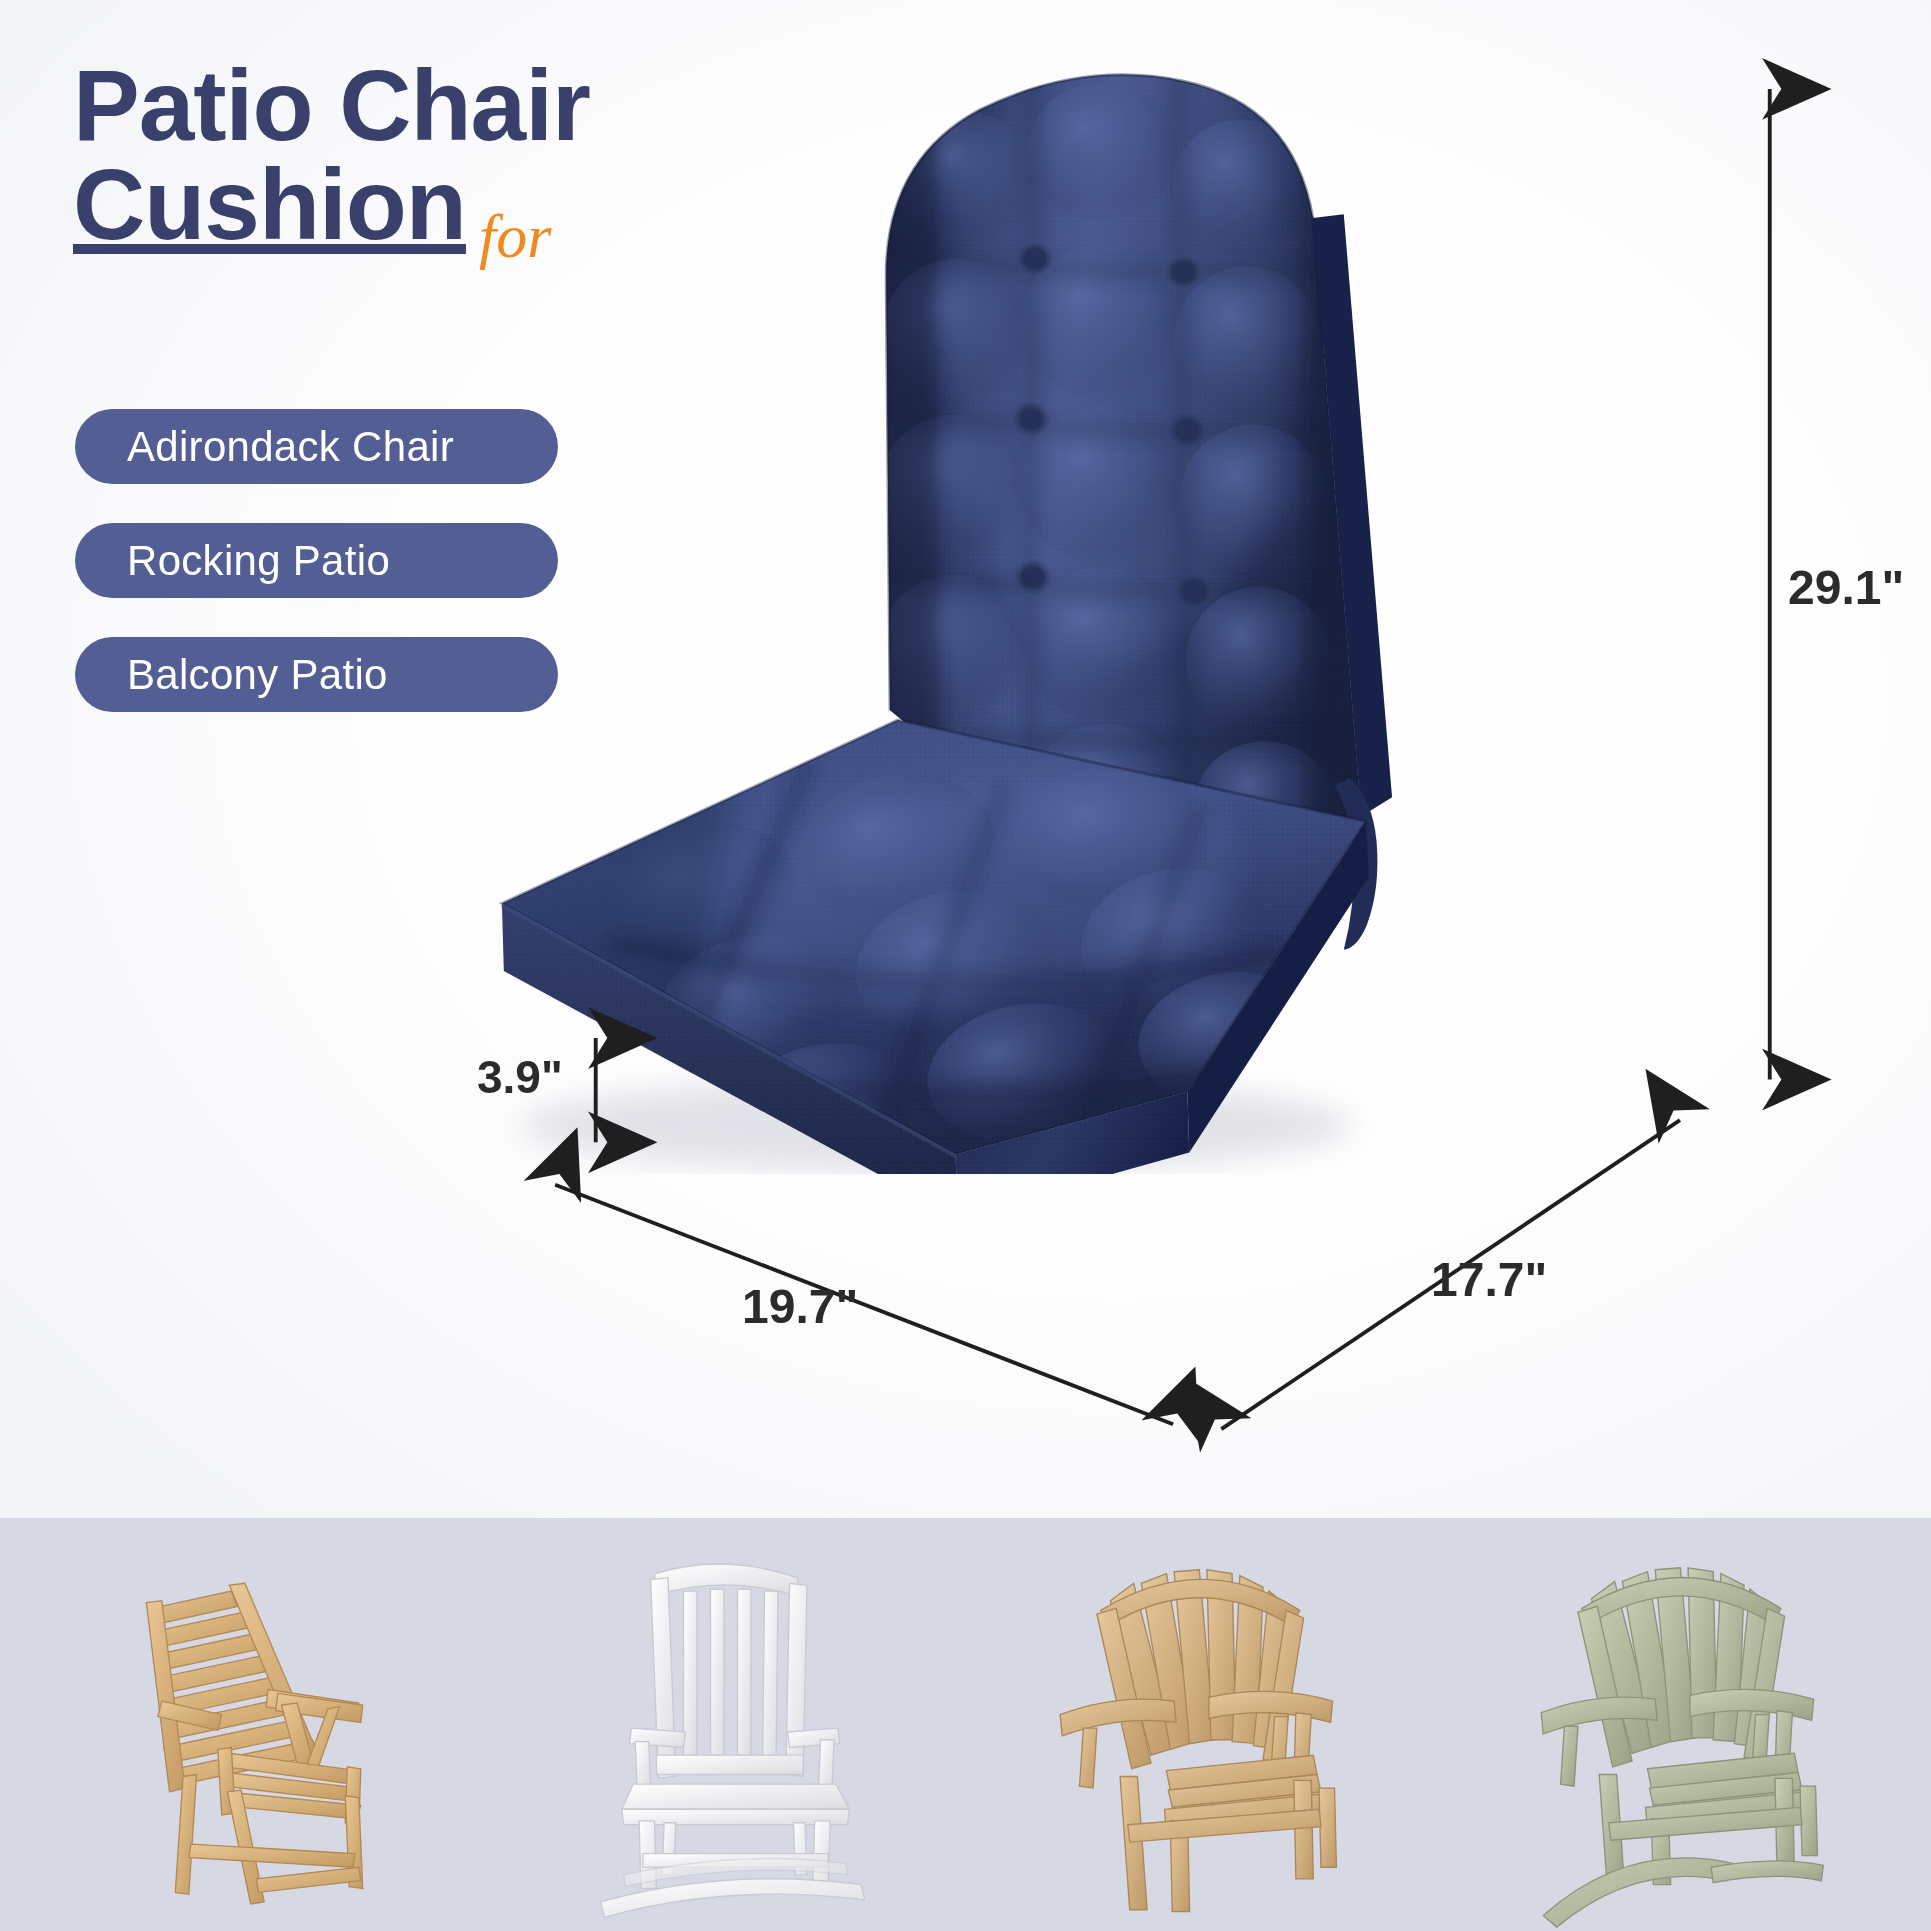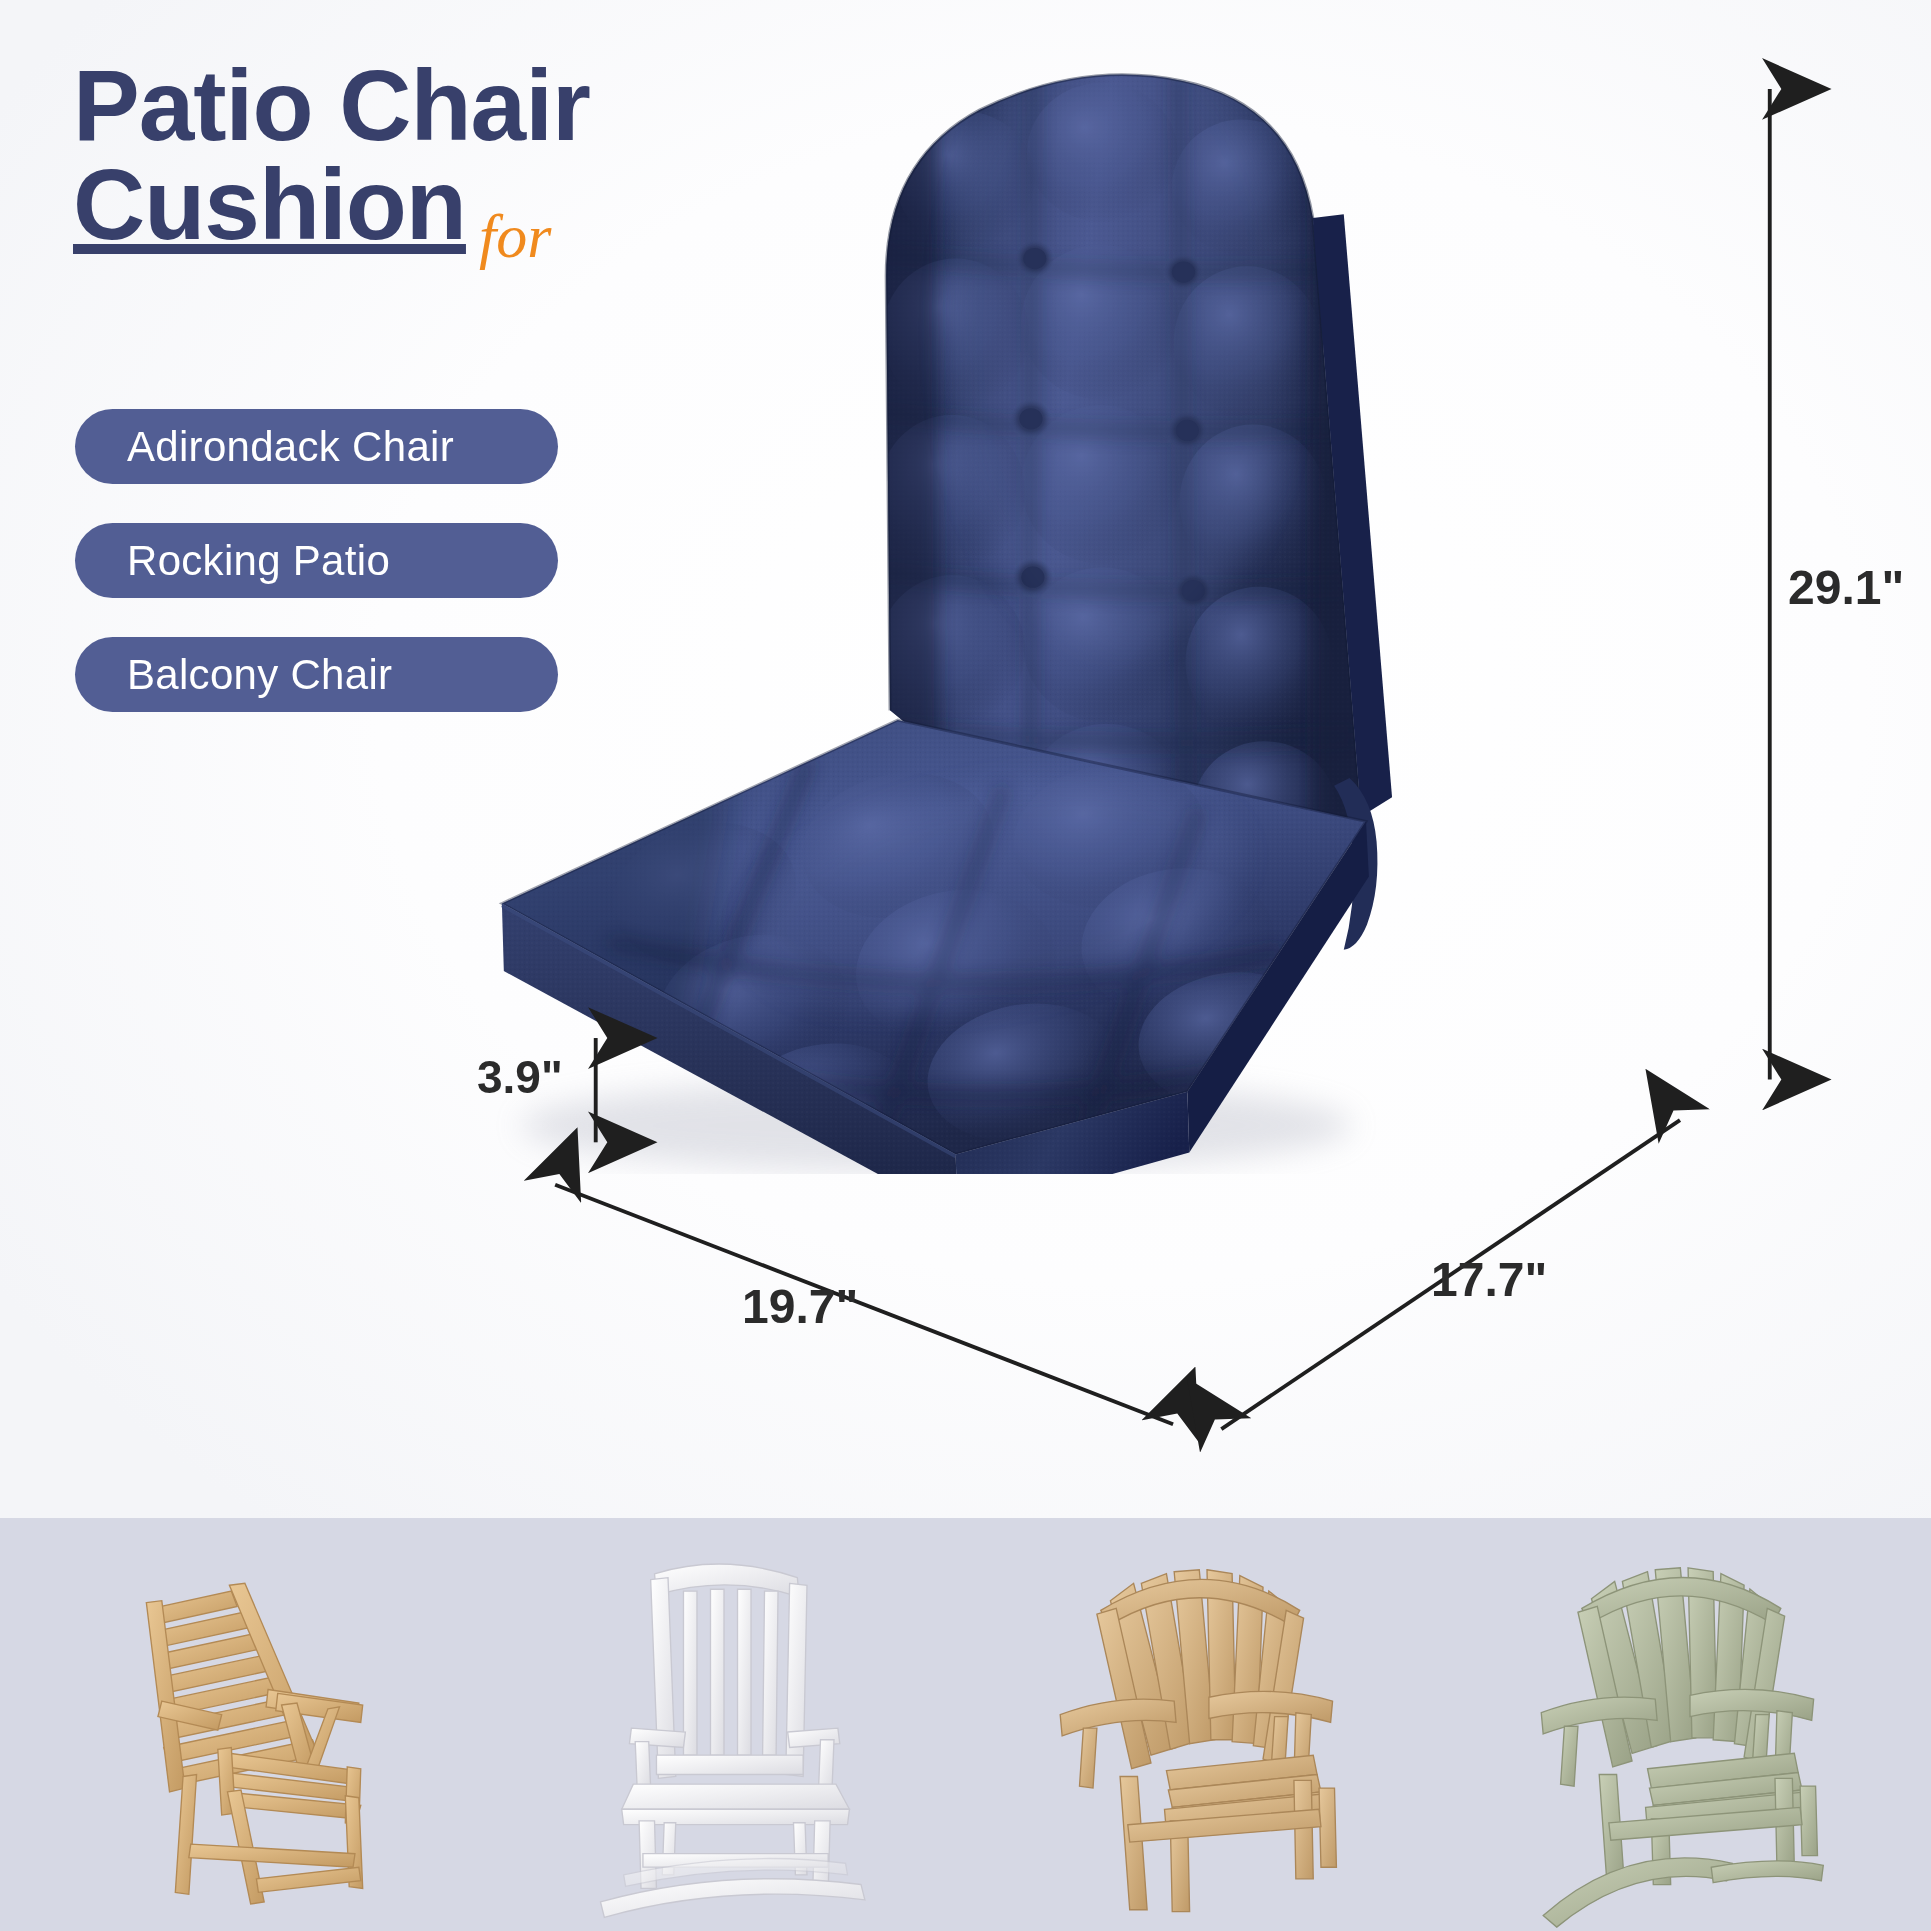"Balcony Chair" span { text: Chair -> Patio }
